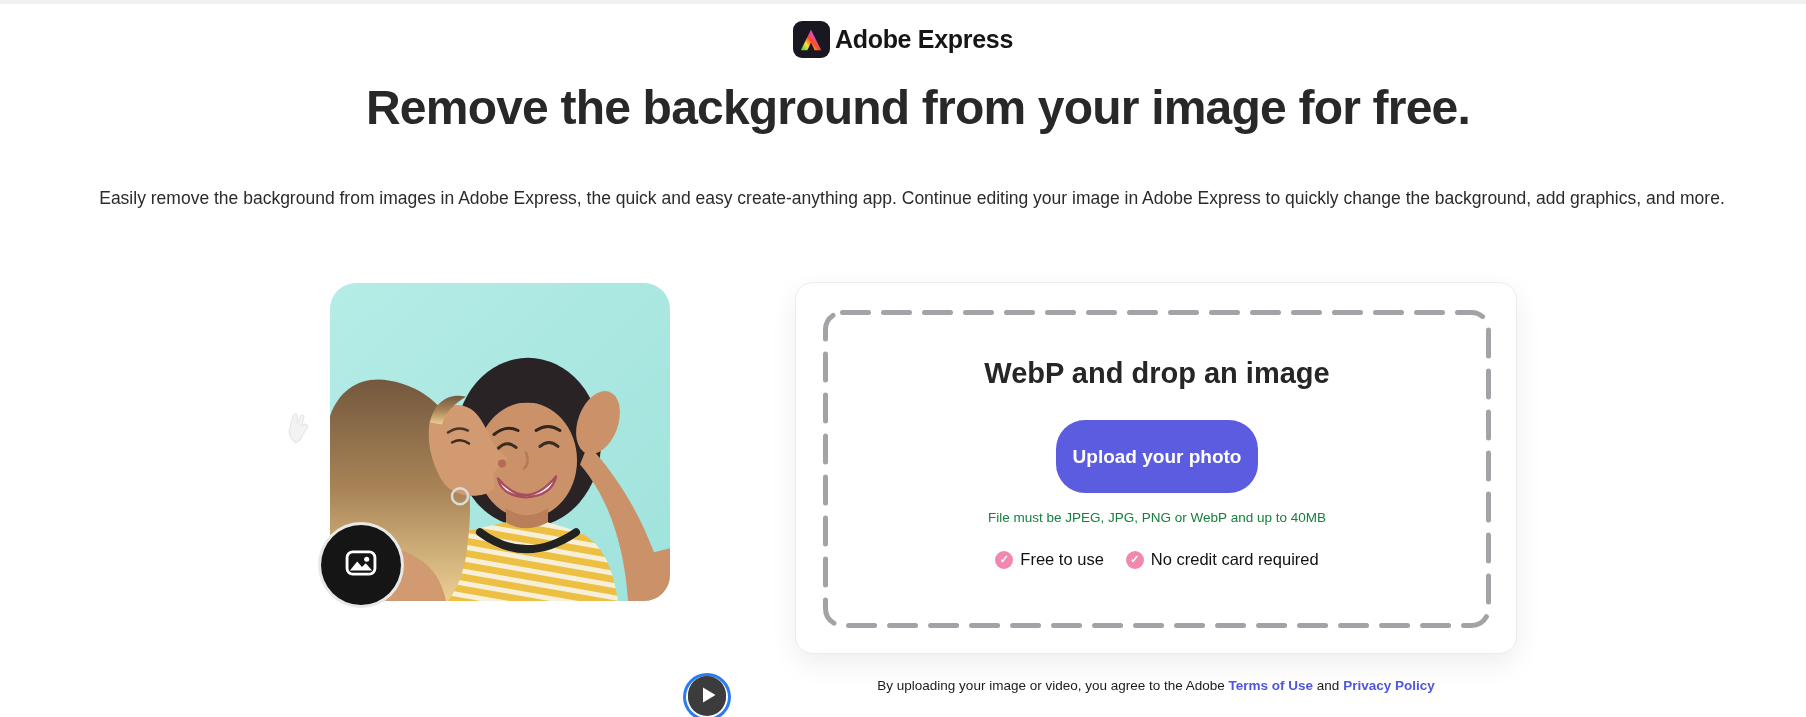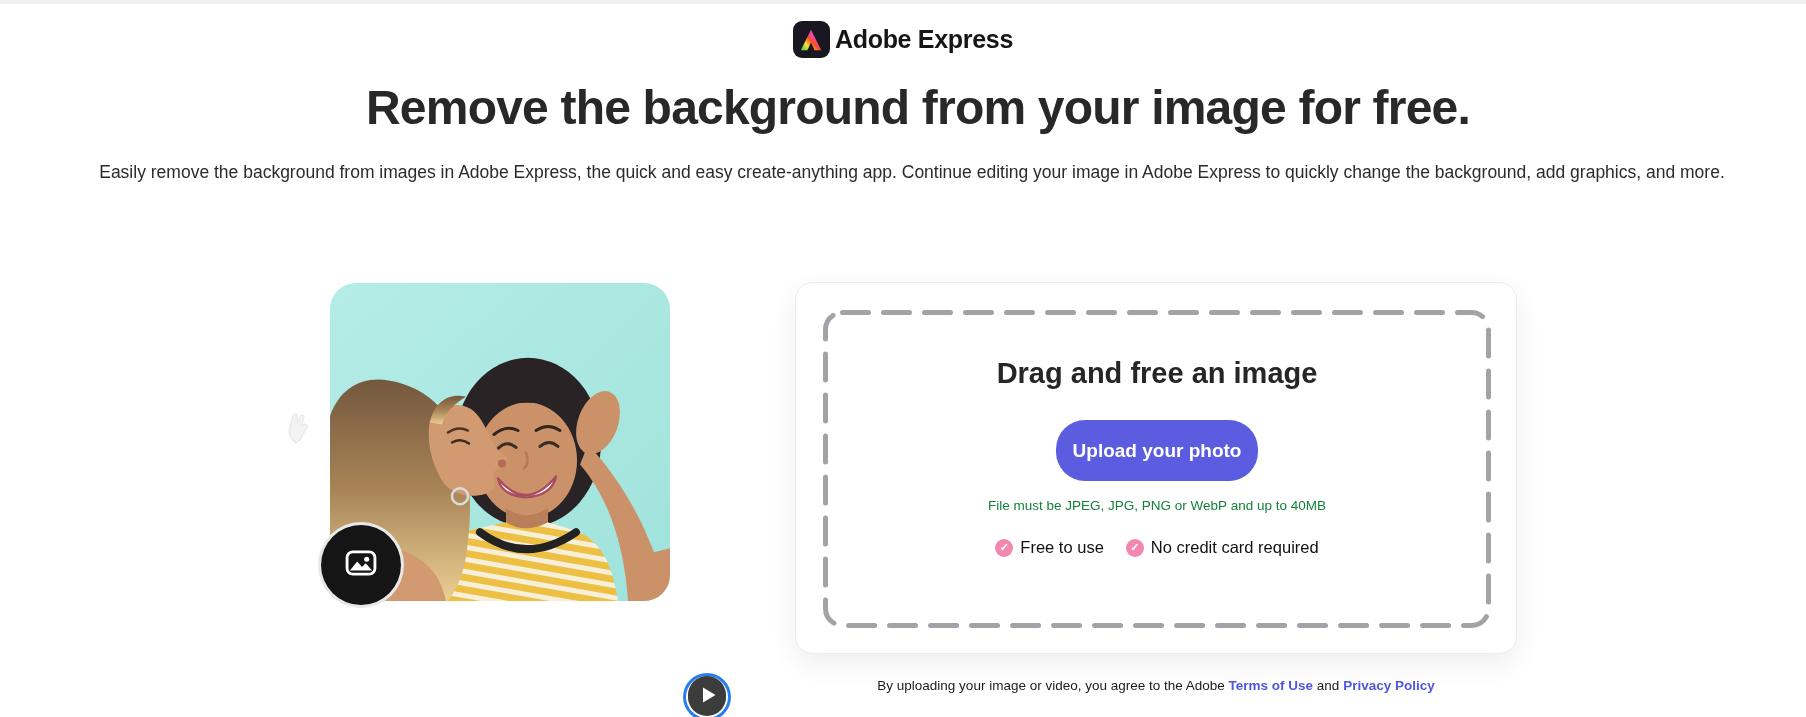"Easily remove the background from" .hero-subtitle { top: 162px -> 188px }
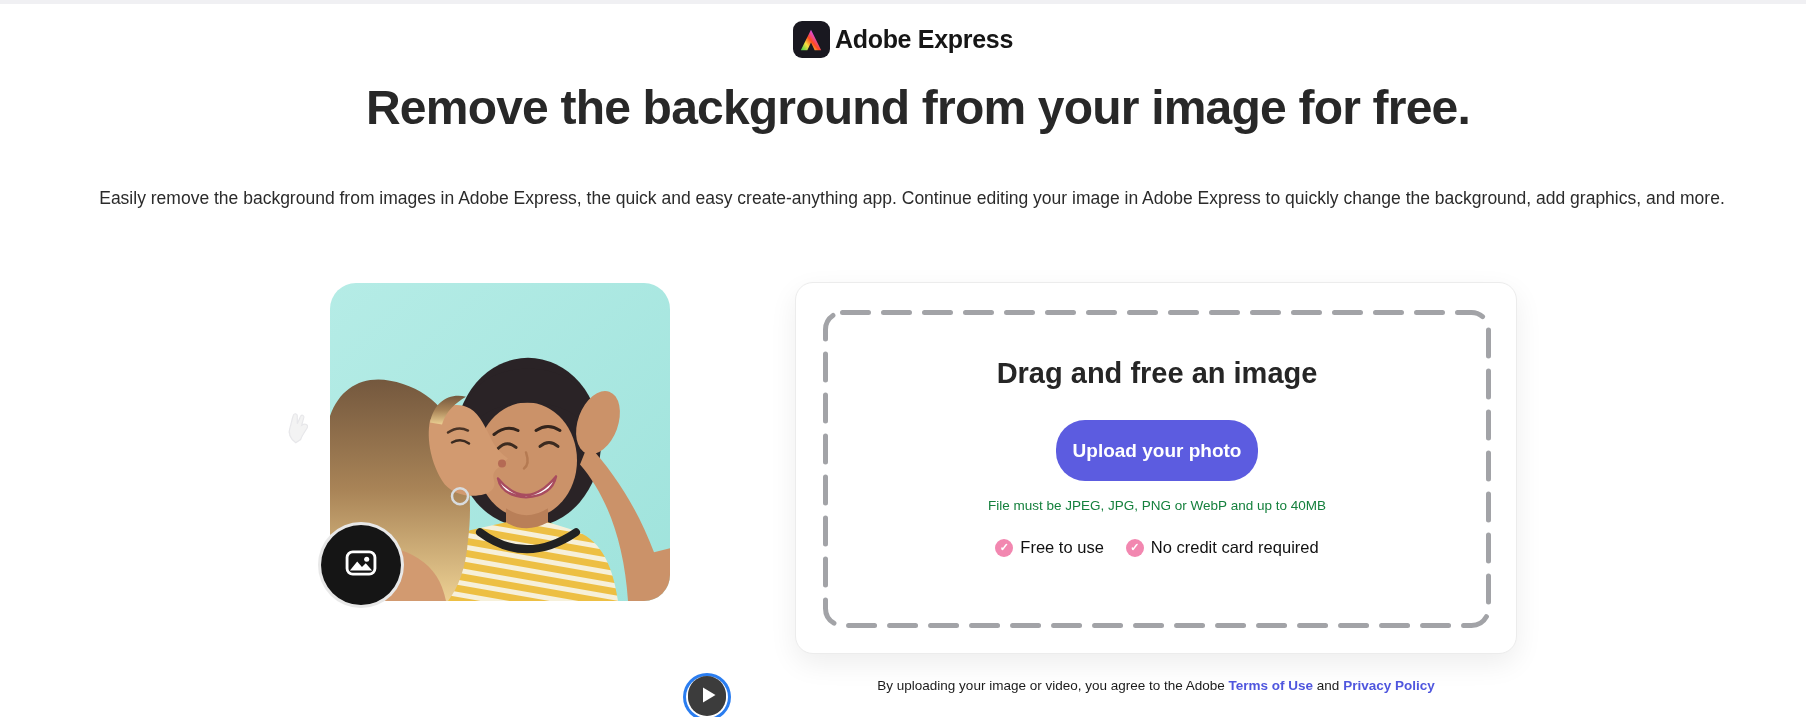"Drag and free an image" div { text: Drag and free -> WebP and drop }
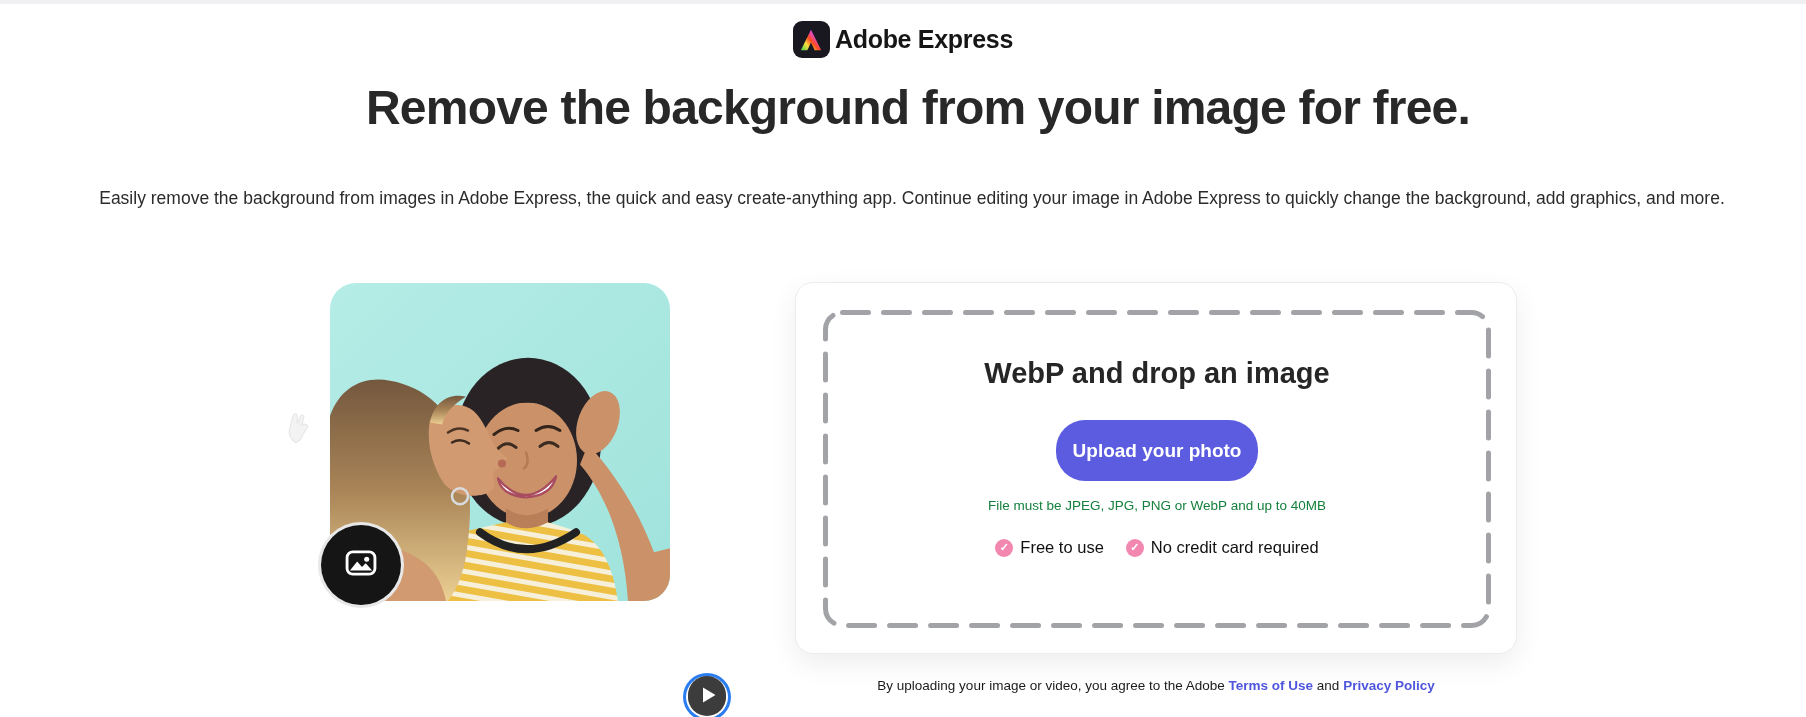"Upload your photo" .upload-btn { height: 61px -> 73px }
